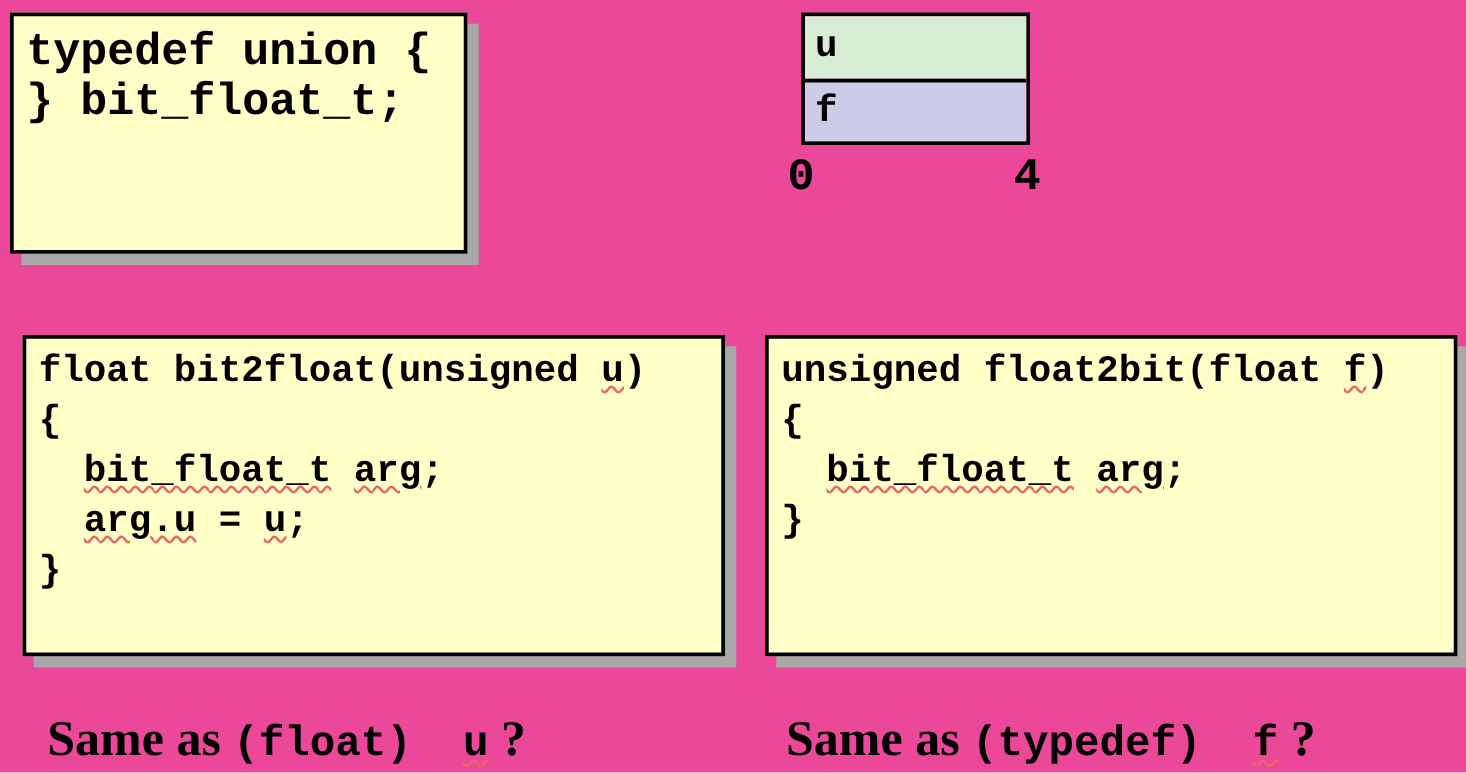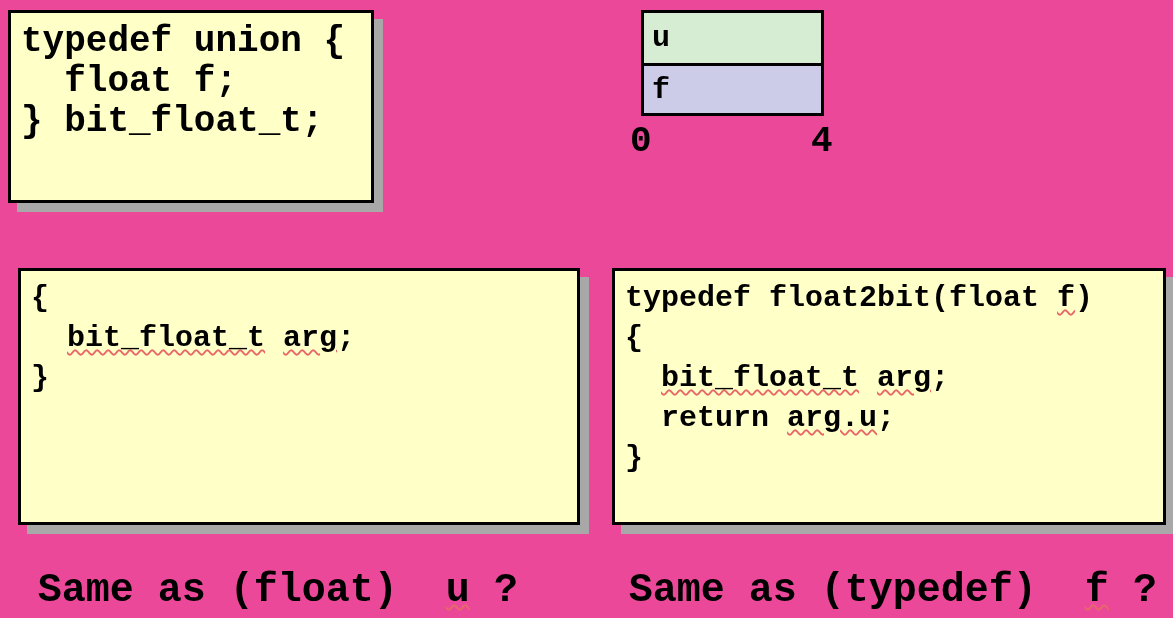"float f;" div.code-line { html: <div><span> float f;</span></div> -> none }
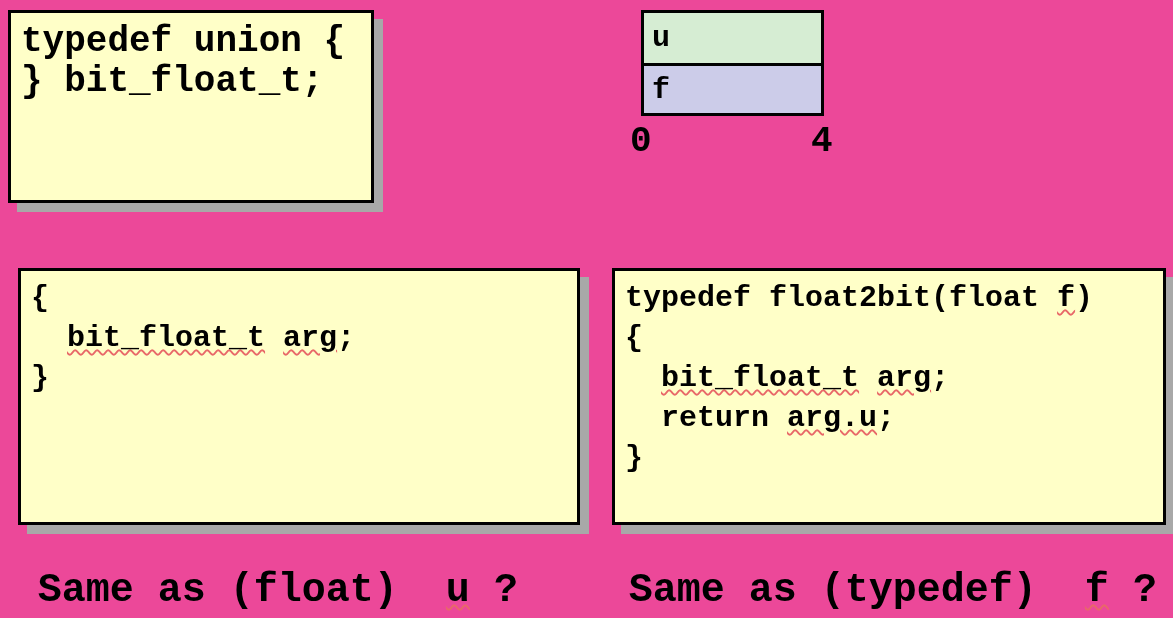"float bit2float(unsigned u)" div.code-line { html: none -> <div><span>float bit2float(unsigned </span><span>u</span><span>)</span></div> }
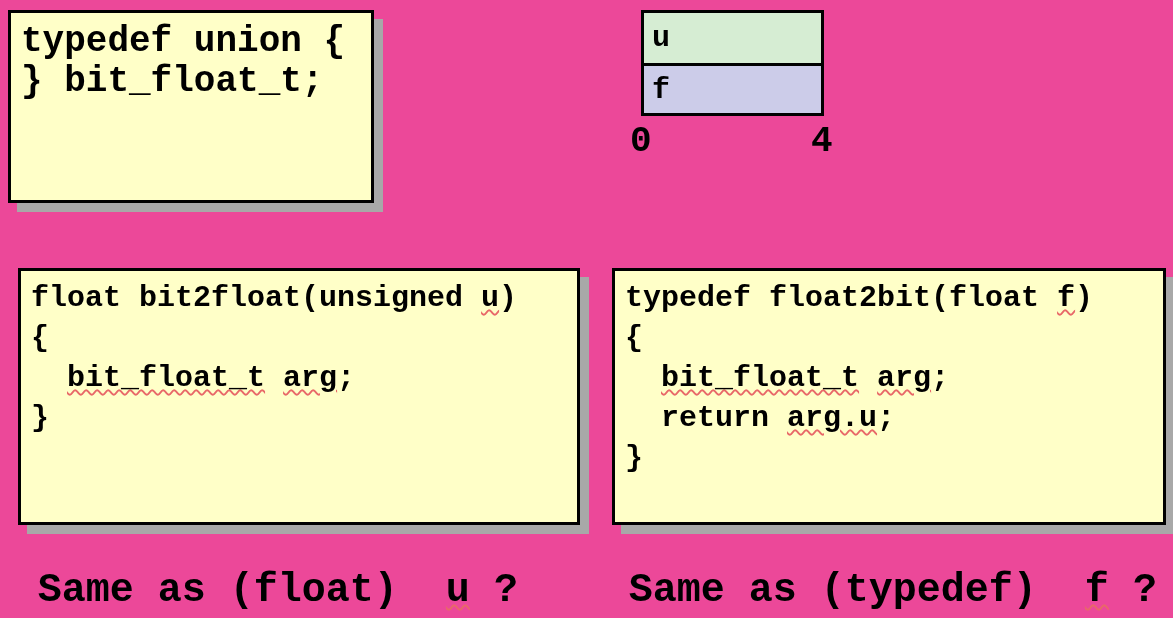"typedef float2bit(float" span { text: typedef -> unsigned }
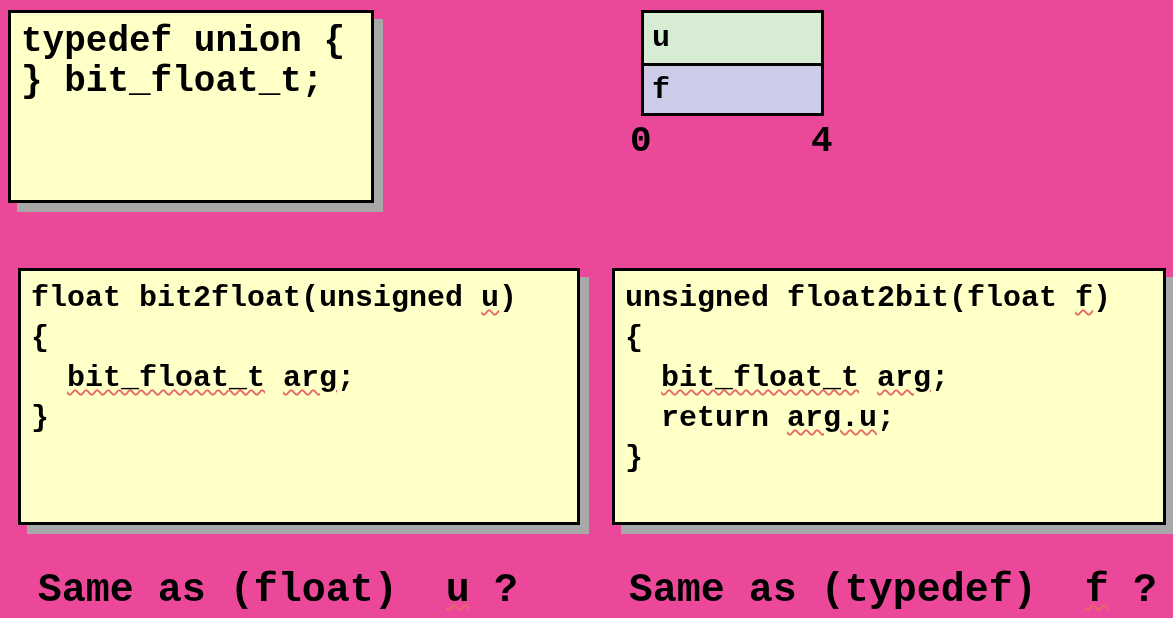"arg.u = u;" div.code-line { html: none -> <div><span> </span><span>arg.u</span><span> = </span><span>u</span><span>;</span></div> }
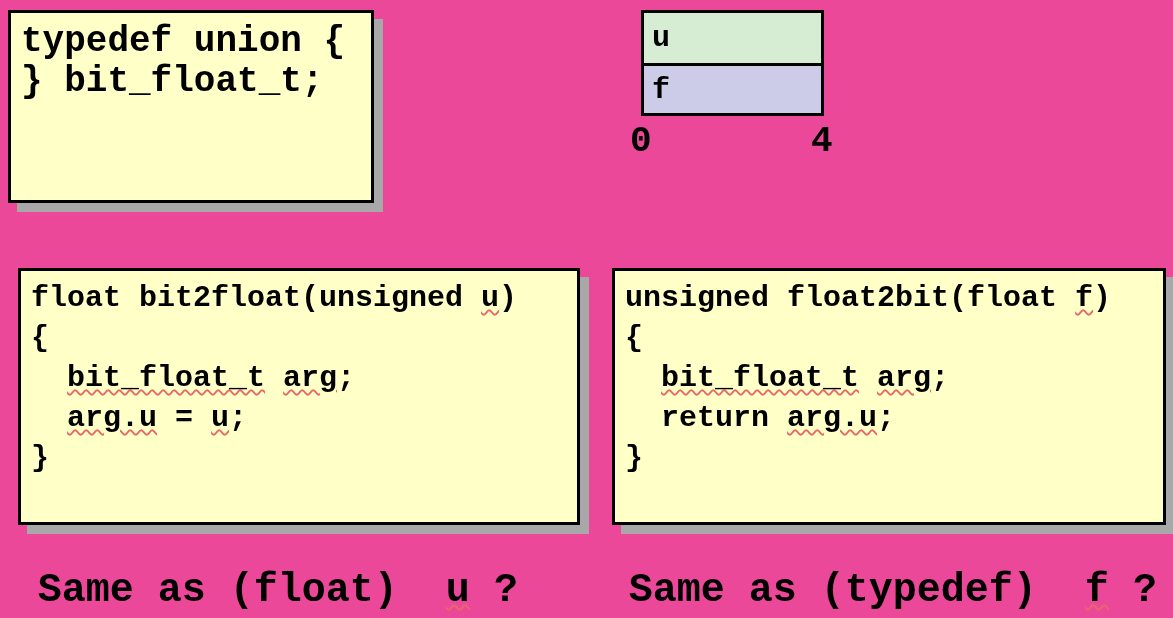"return arg.u;" div.code-line { html: <div><span> return </span><span>arg.u</span><span>;</span></div> -> none }
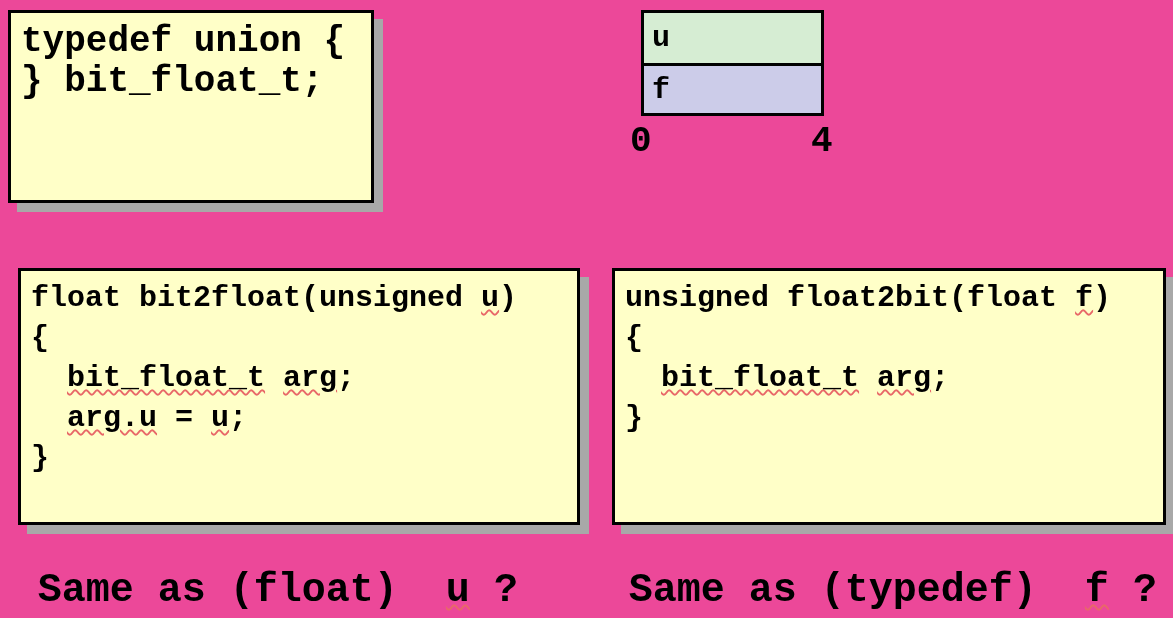"Same as" .cap-sans { font-family: Liberation Mono, monospace -> Liberation Serif, serif }
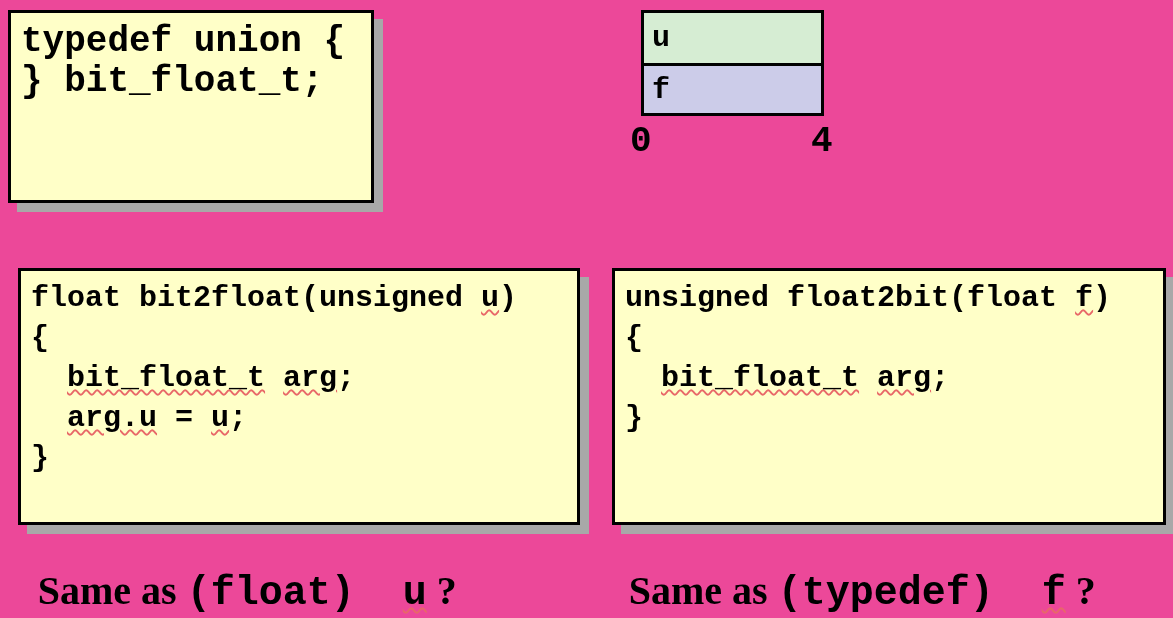"(float)" .cap-mono { font-size: 40px -> 34px }
